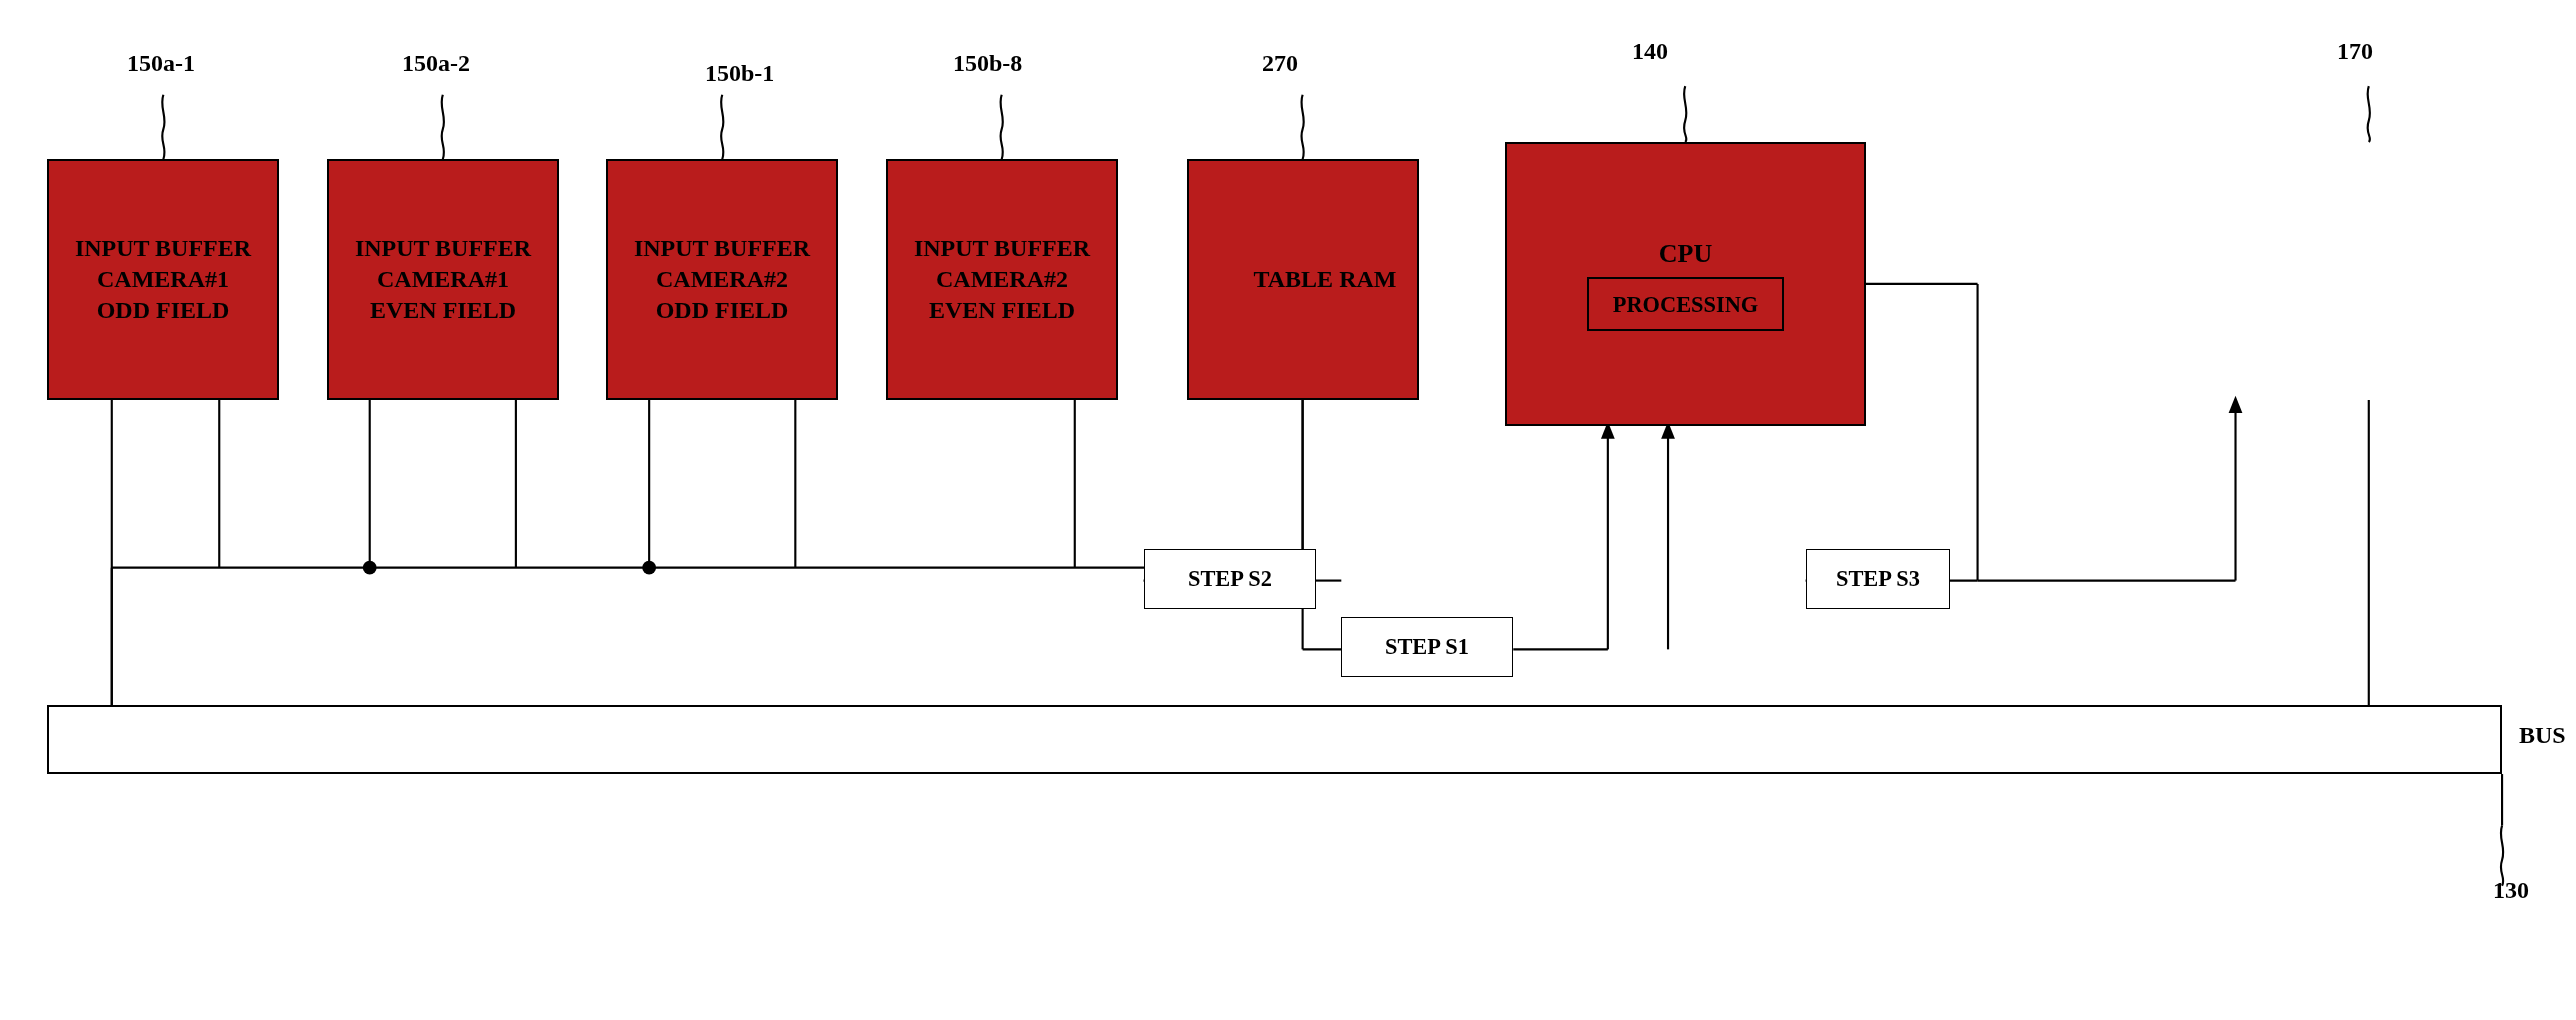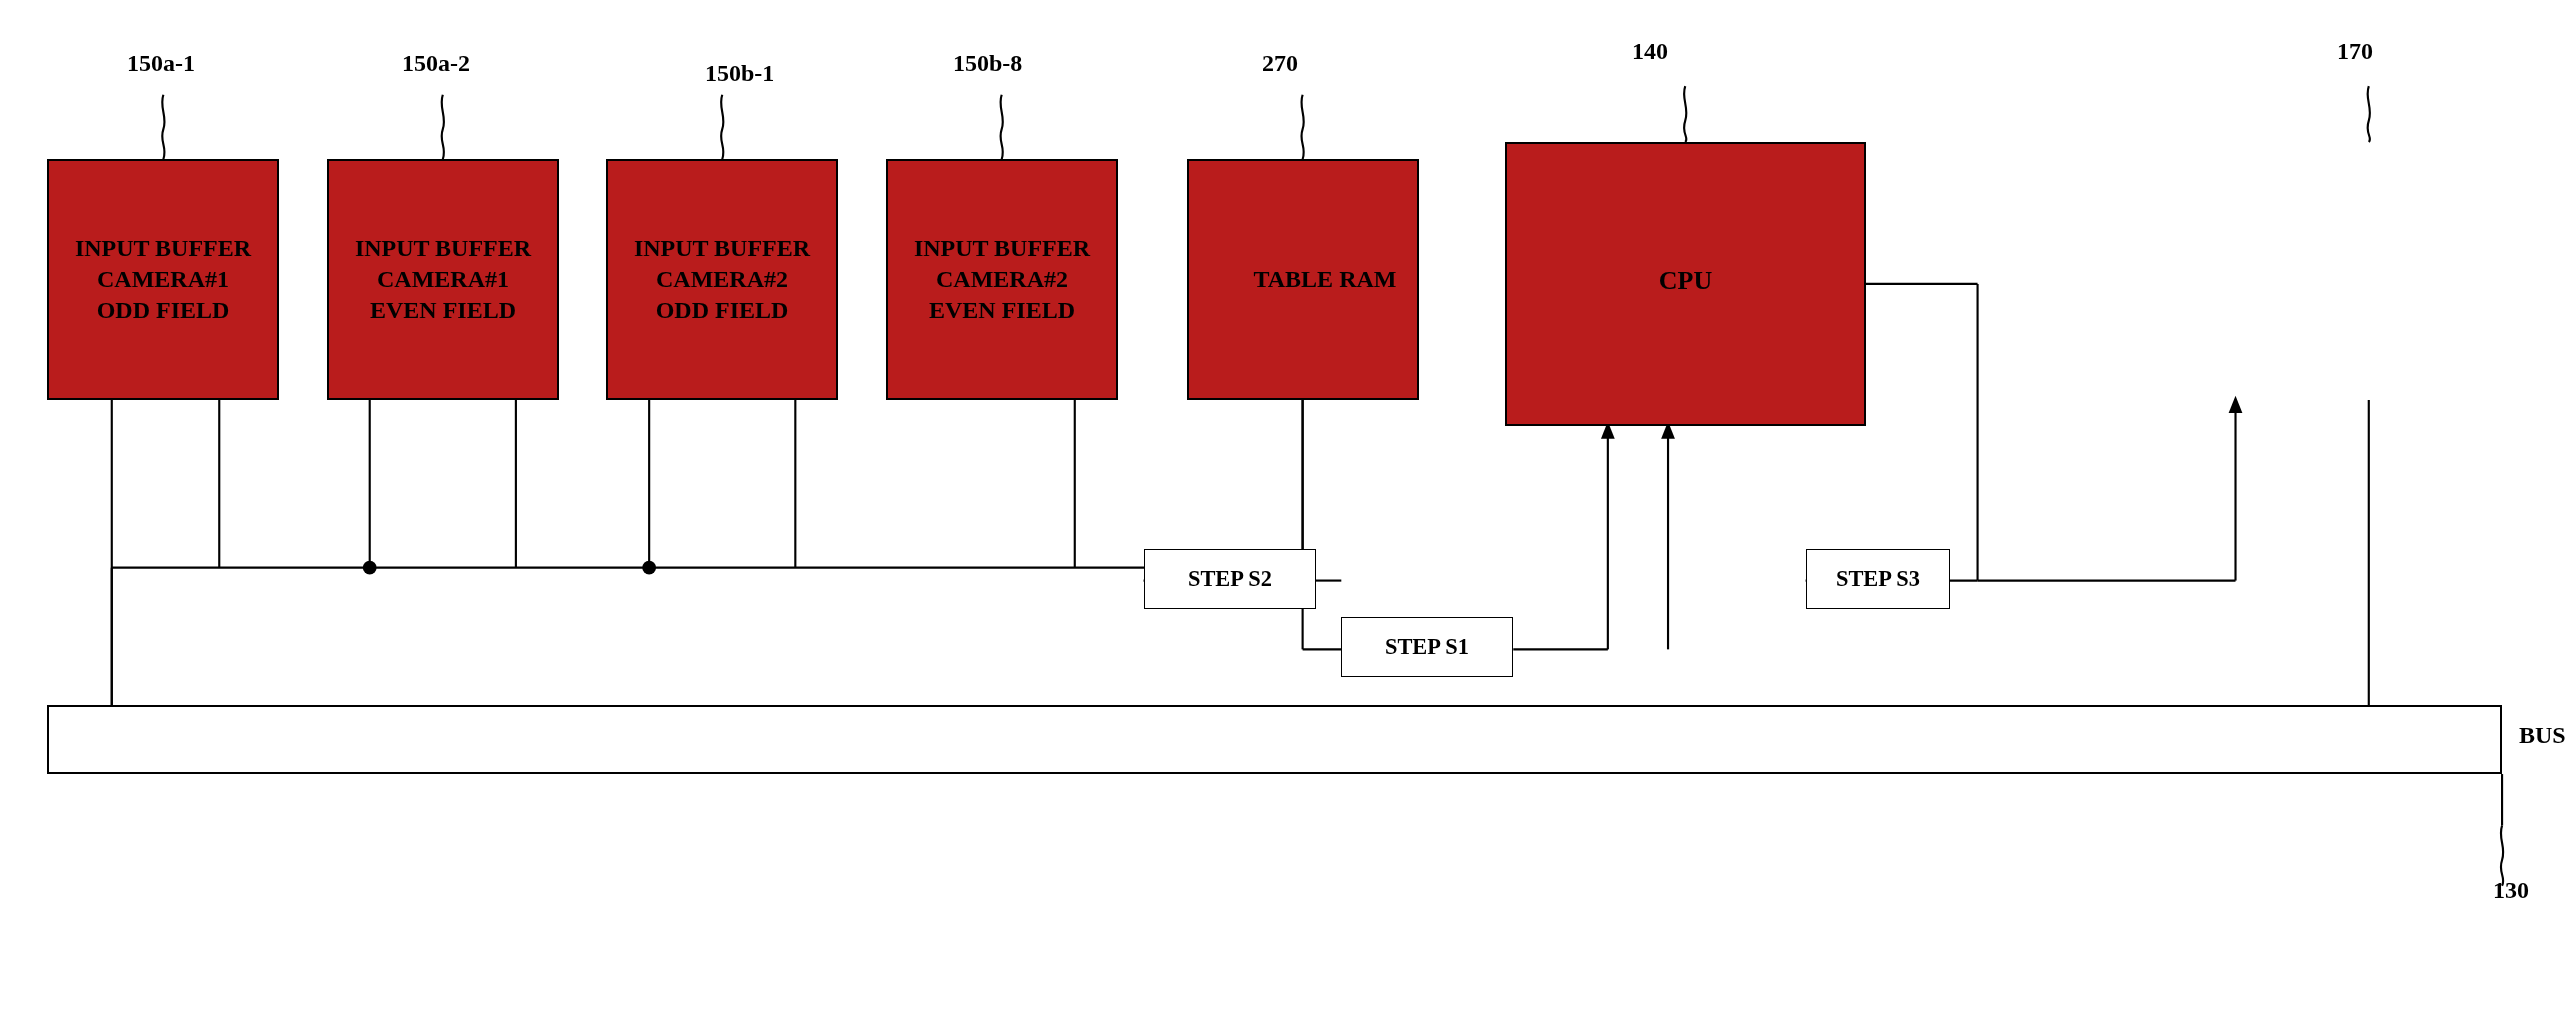"PROCESSING" div { html: none -> <div>PROCESSING</div> }
